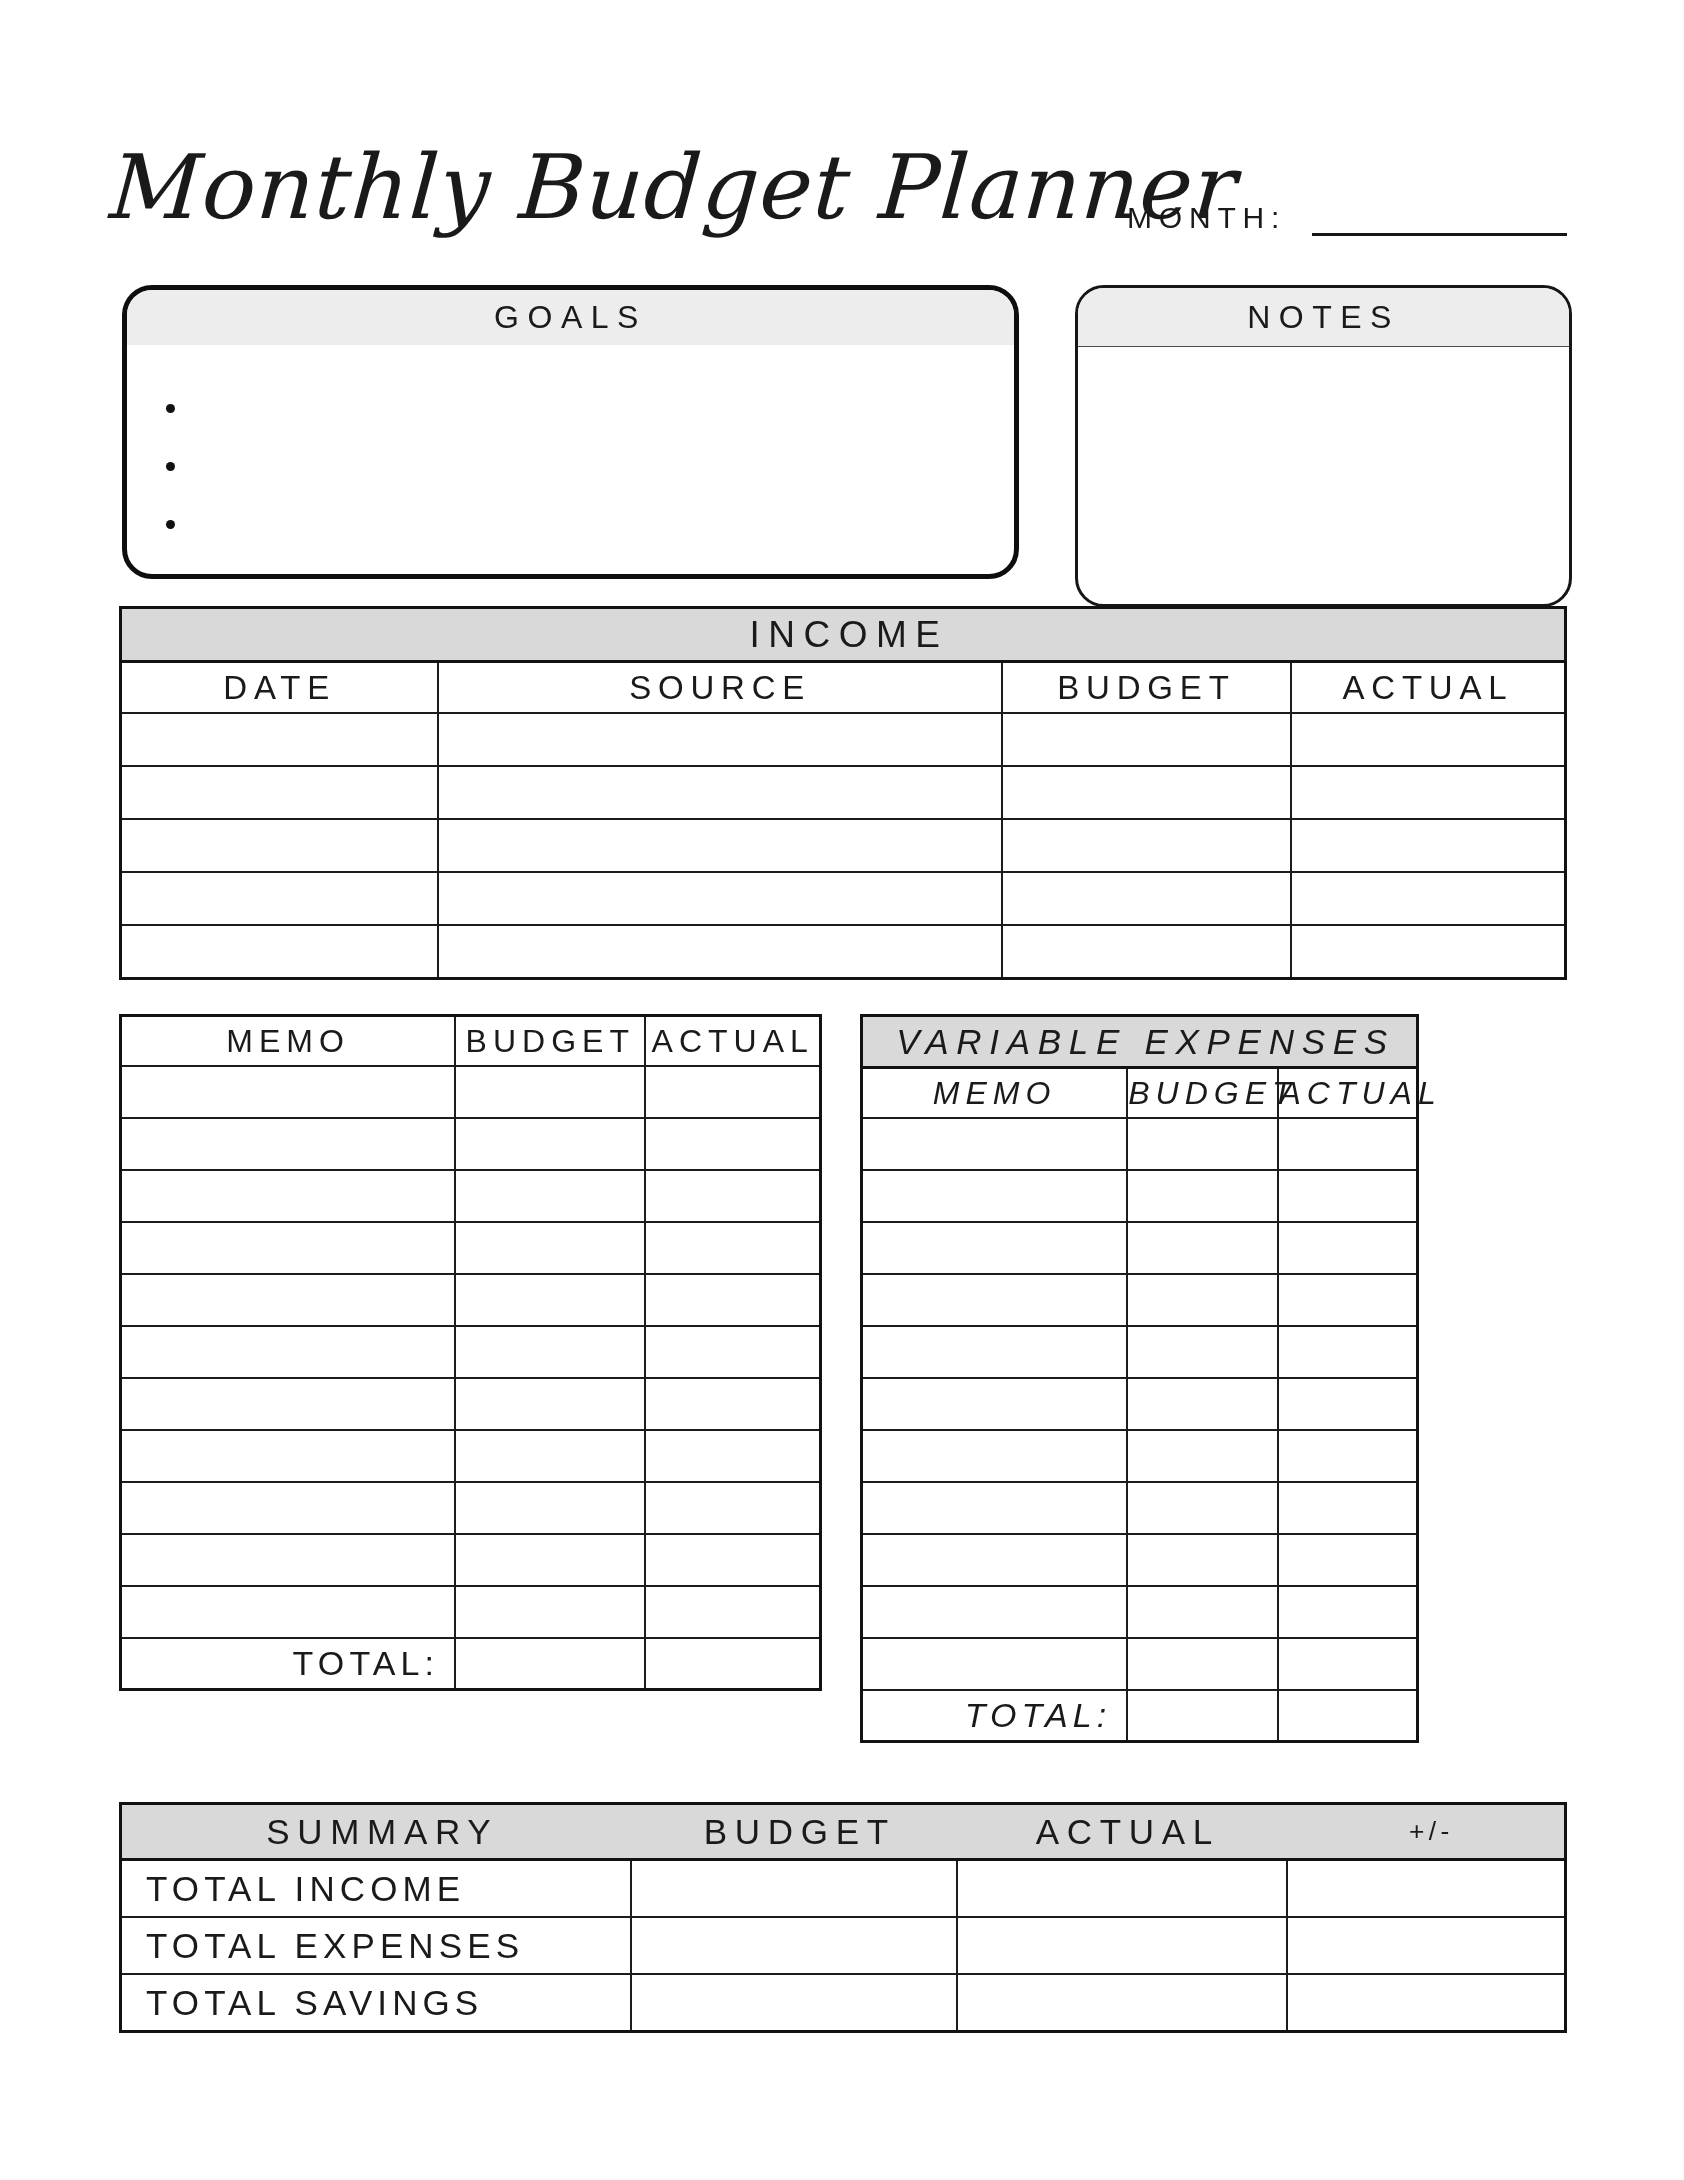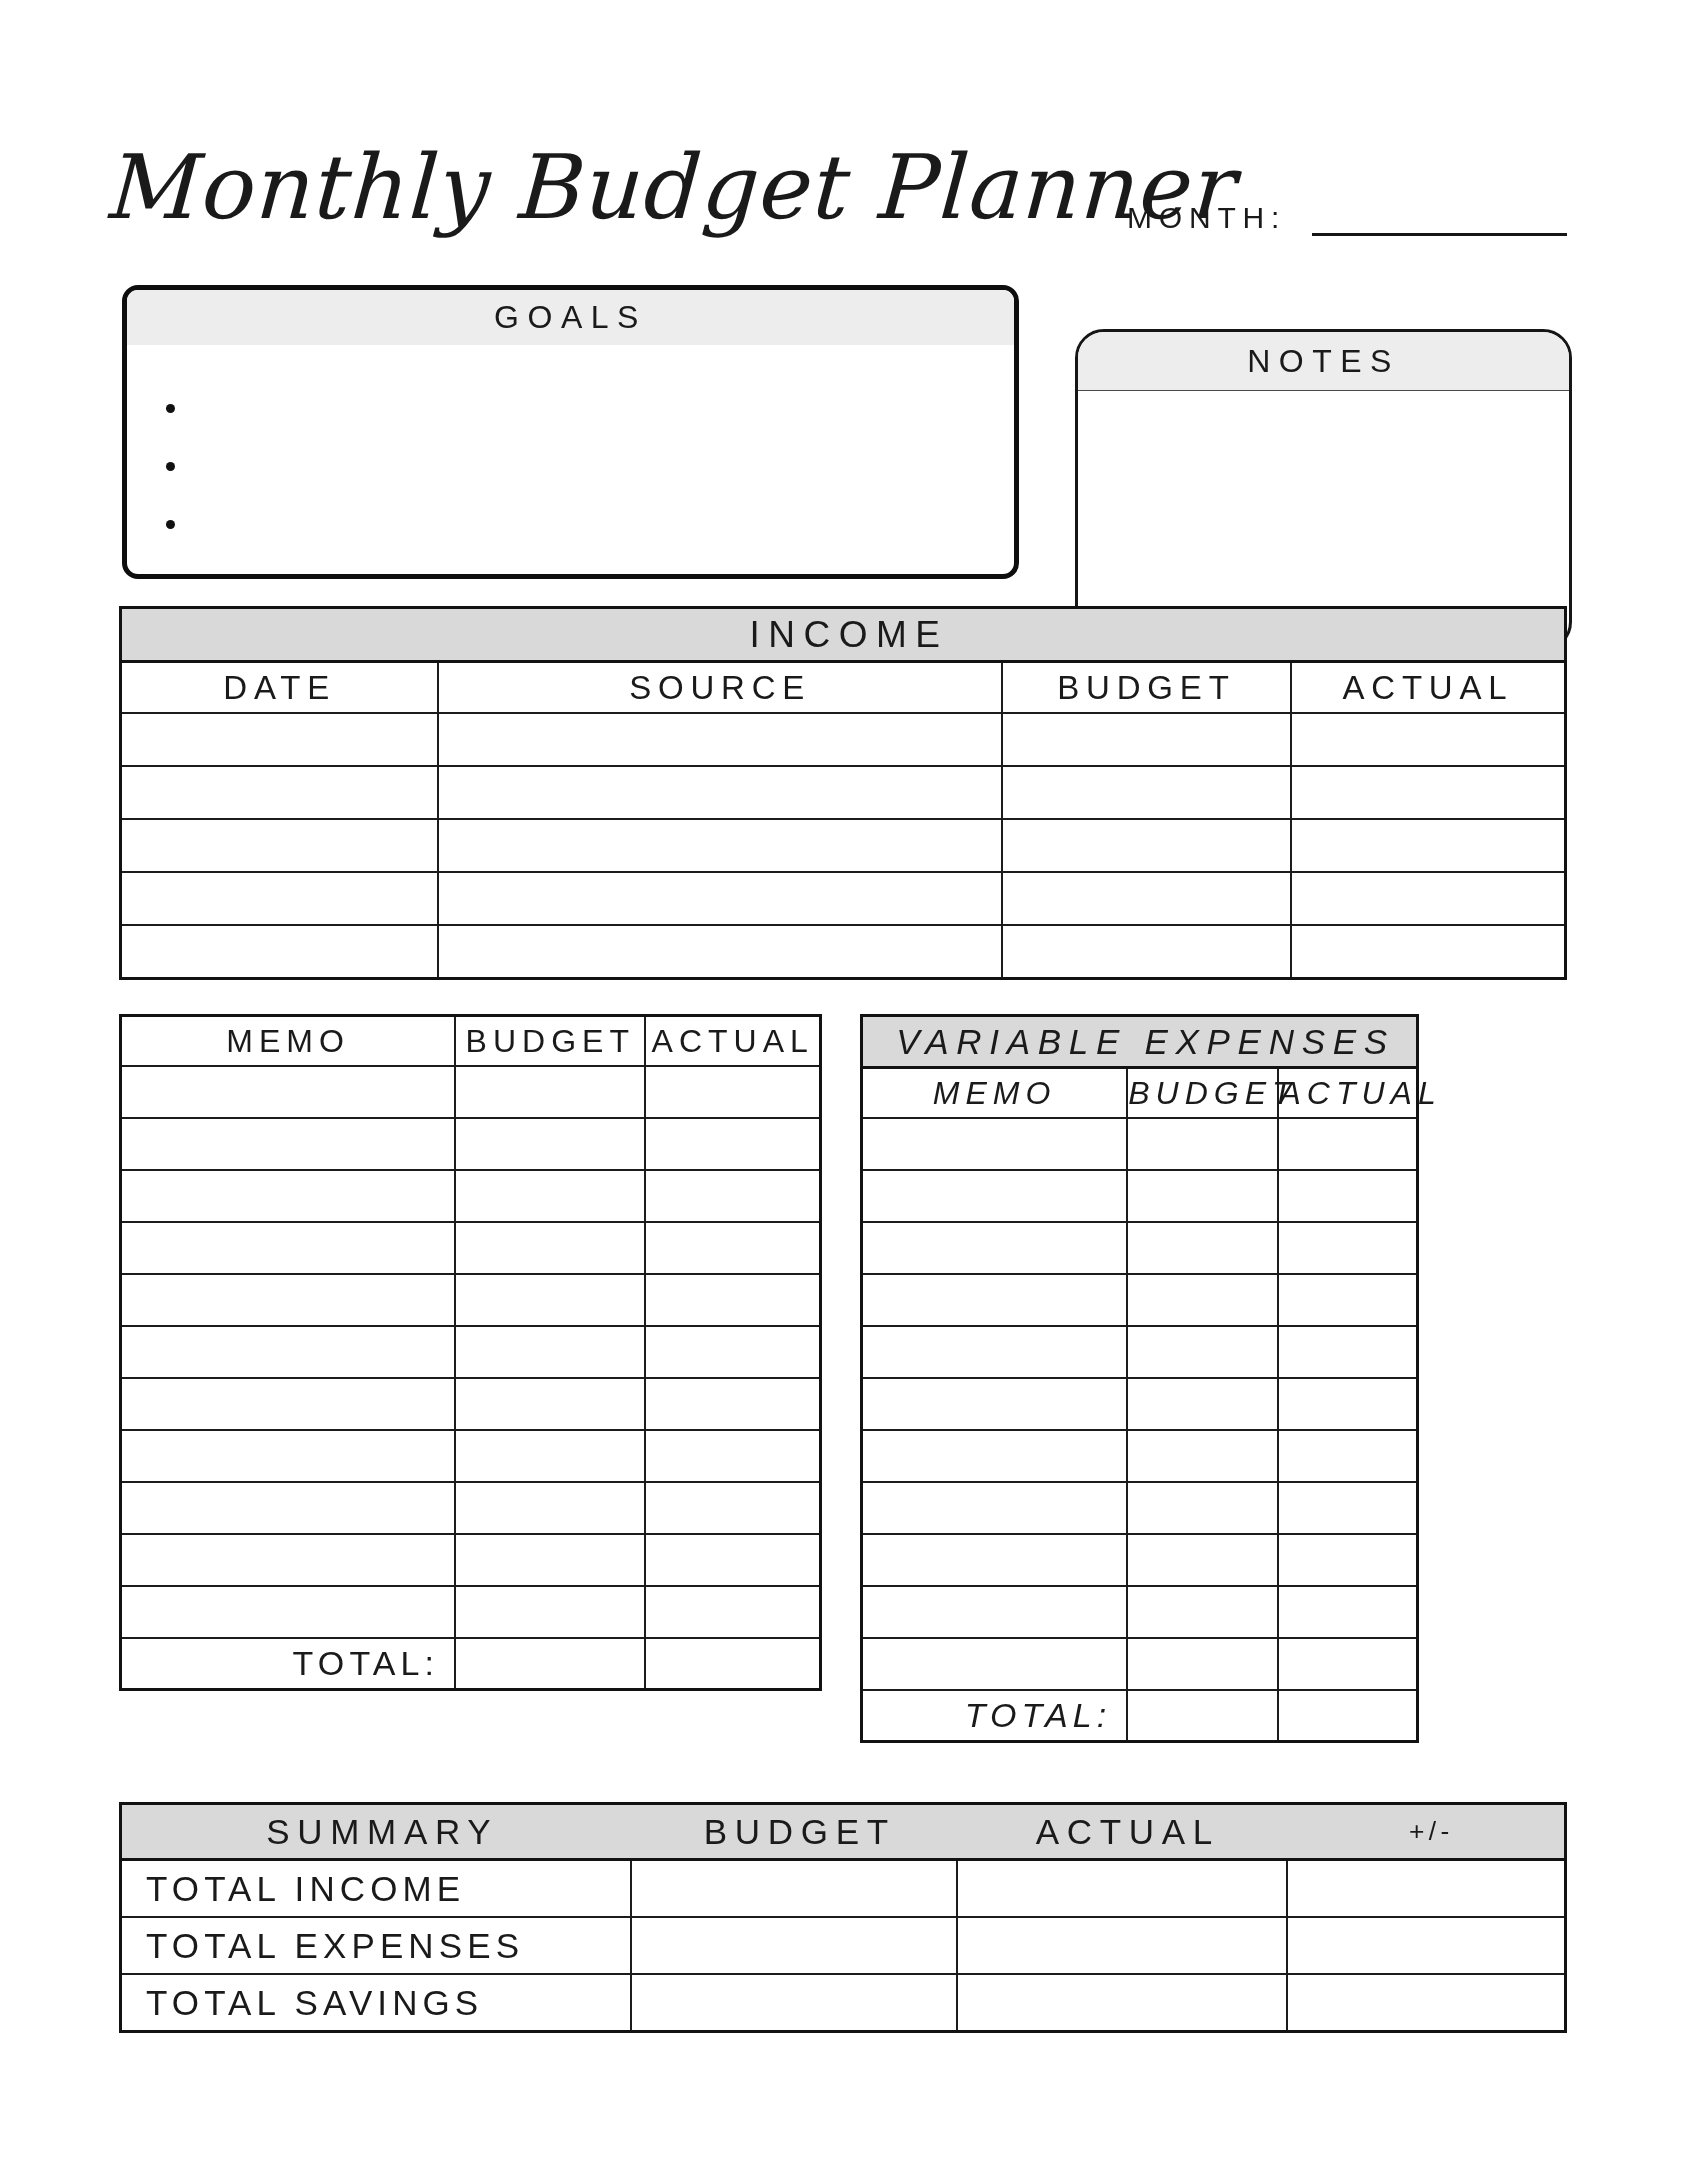"GOALS" .goals-box { border-radius: 16px -> 30px }
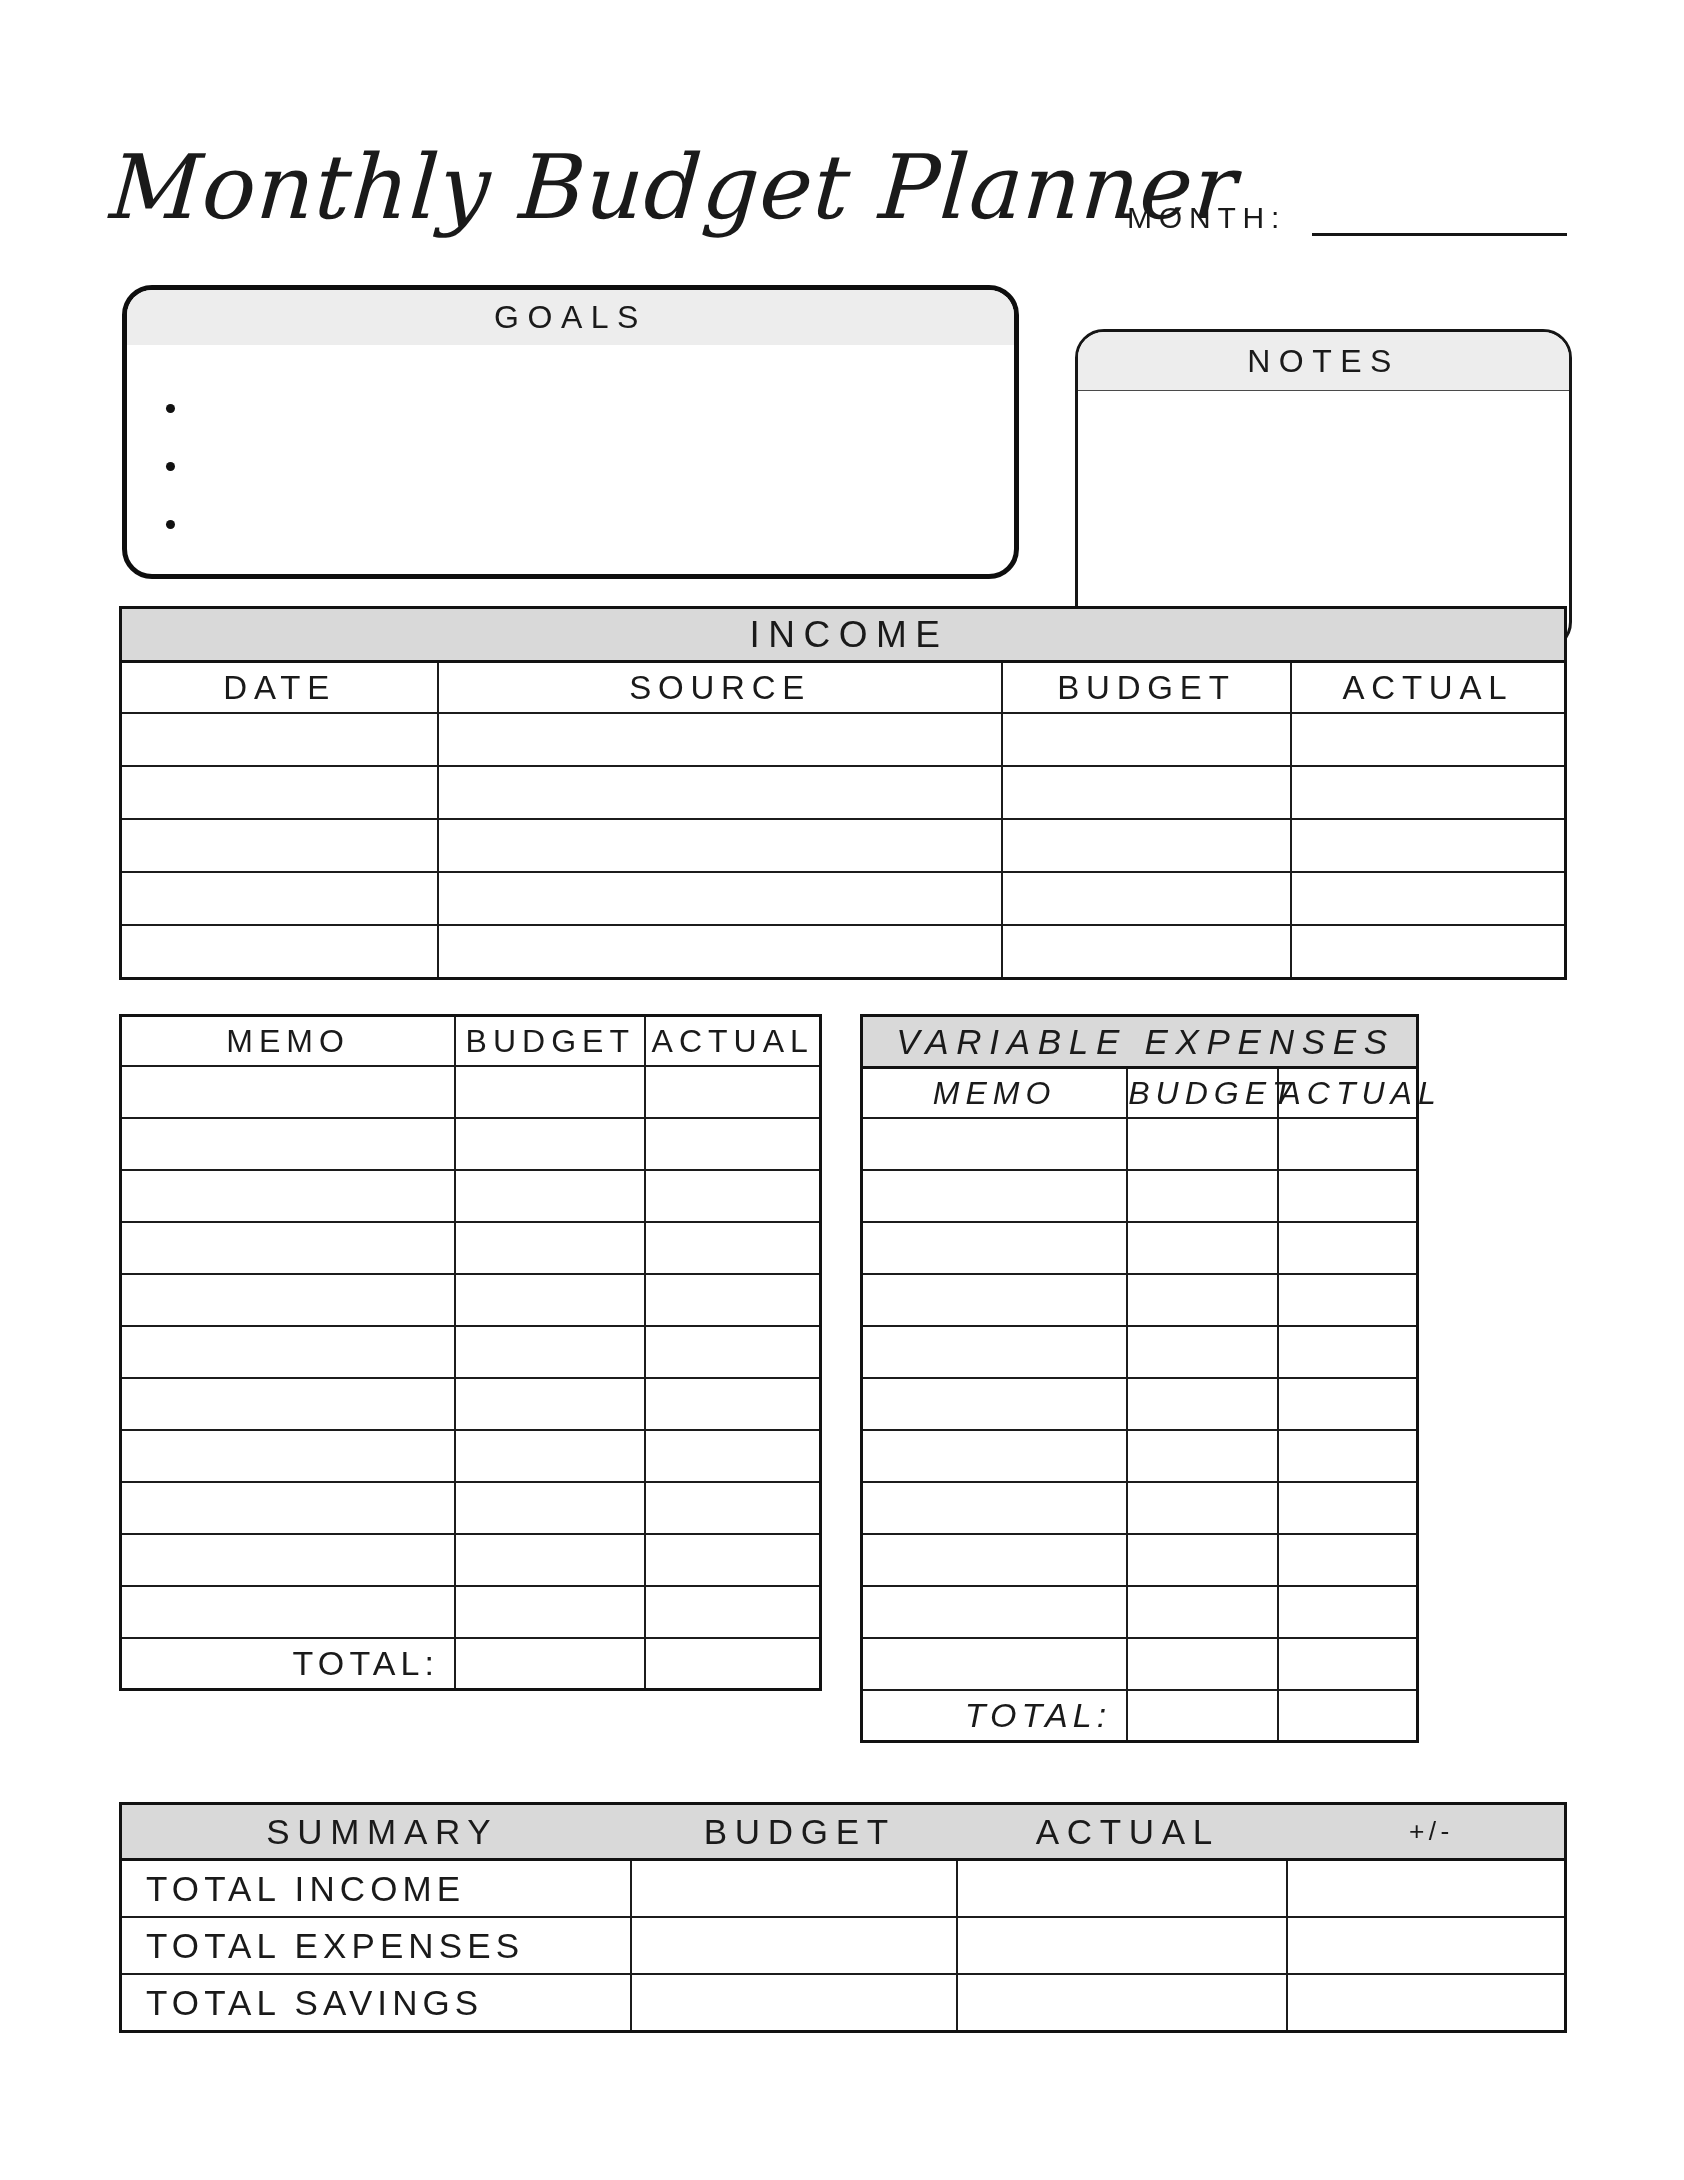"NOTES" .notes-box { margin-top: 44px -> none }
